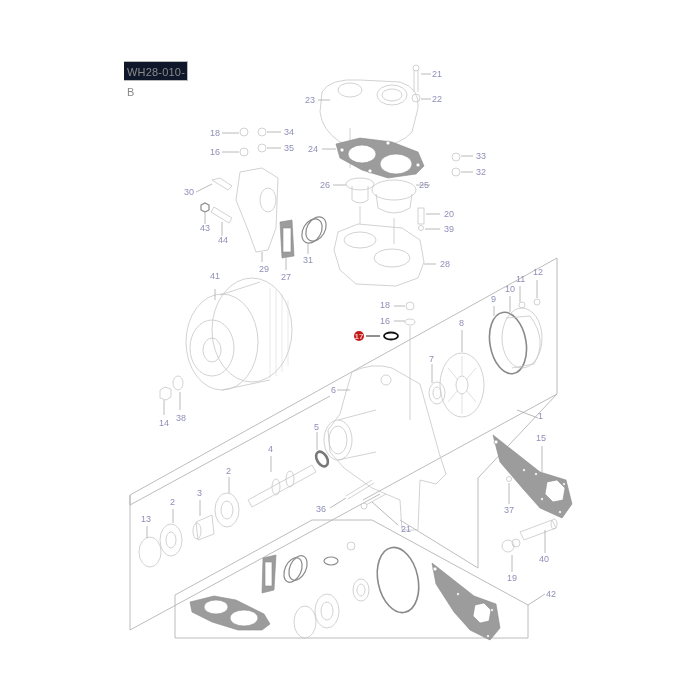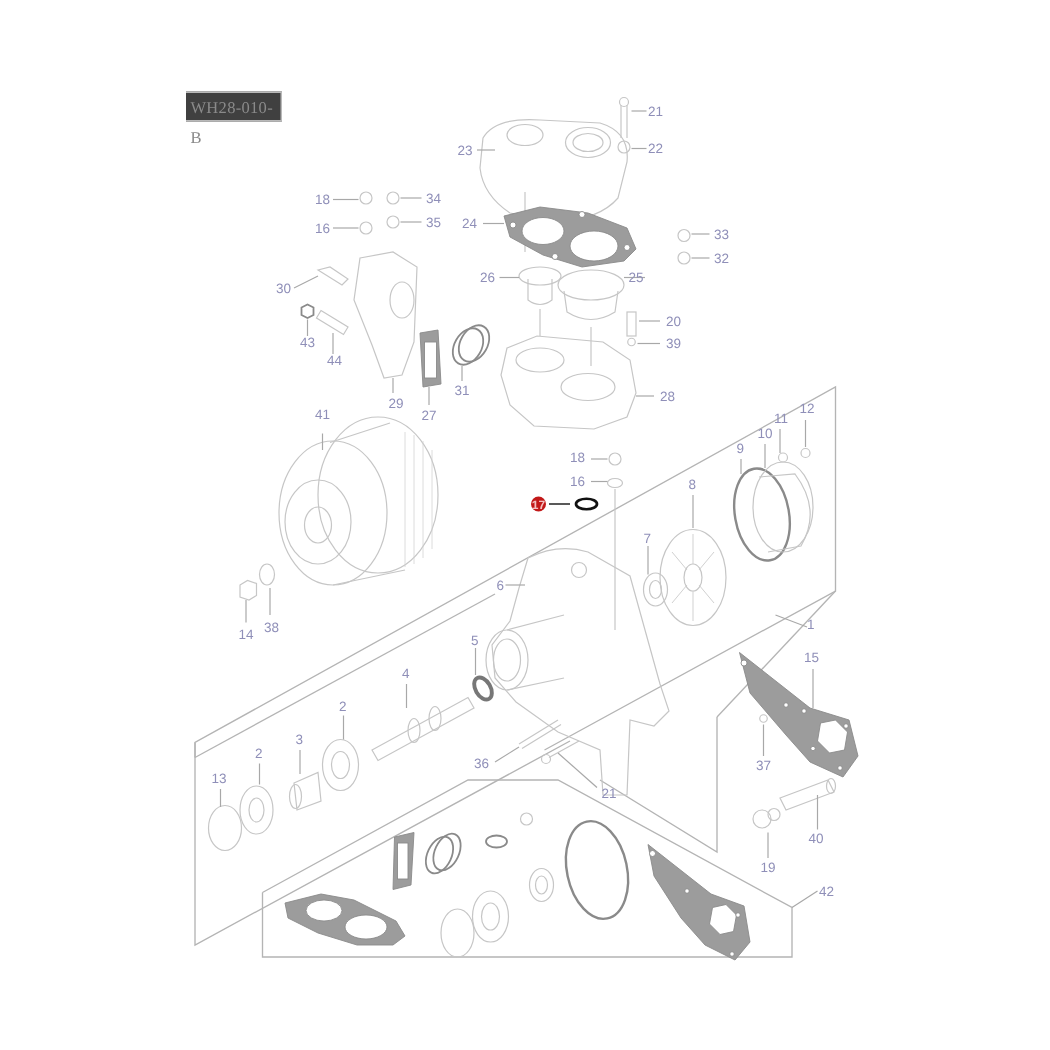"WH28-010-B" .ref-box { background: #404040 -> #0f172a; font-family: Liberation Serif, serif -> Liberation Sans, sans-serif }
